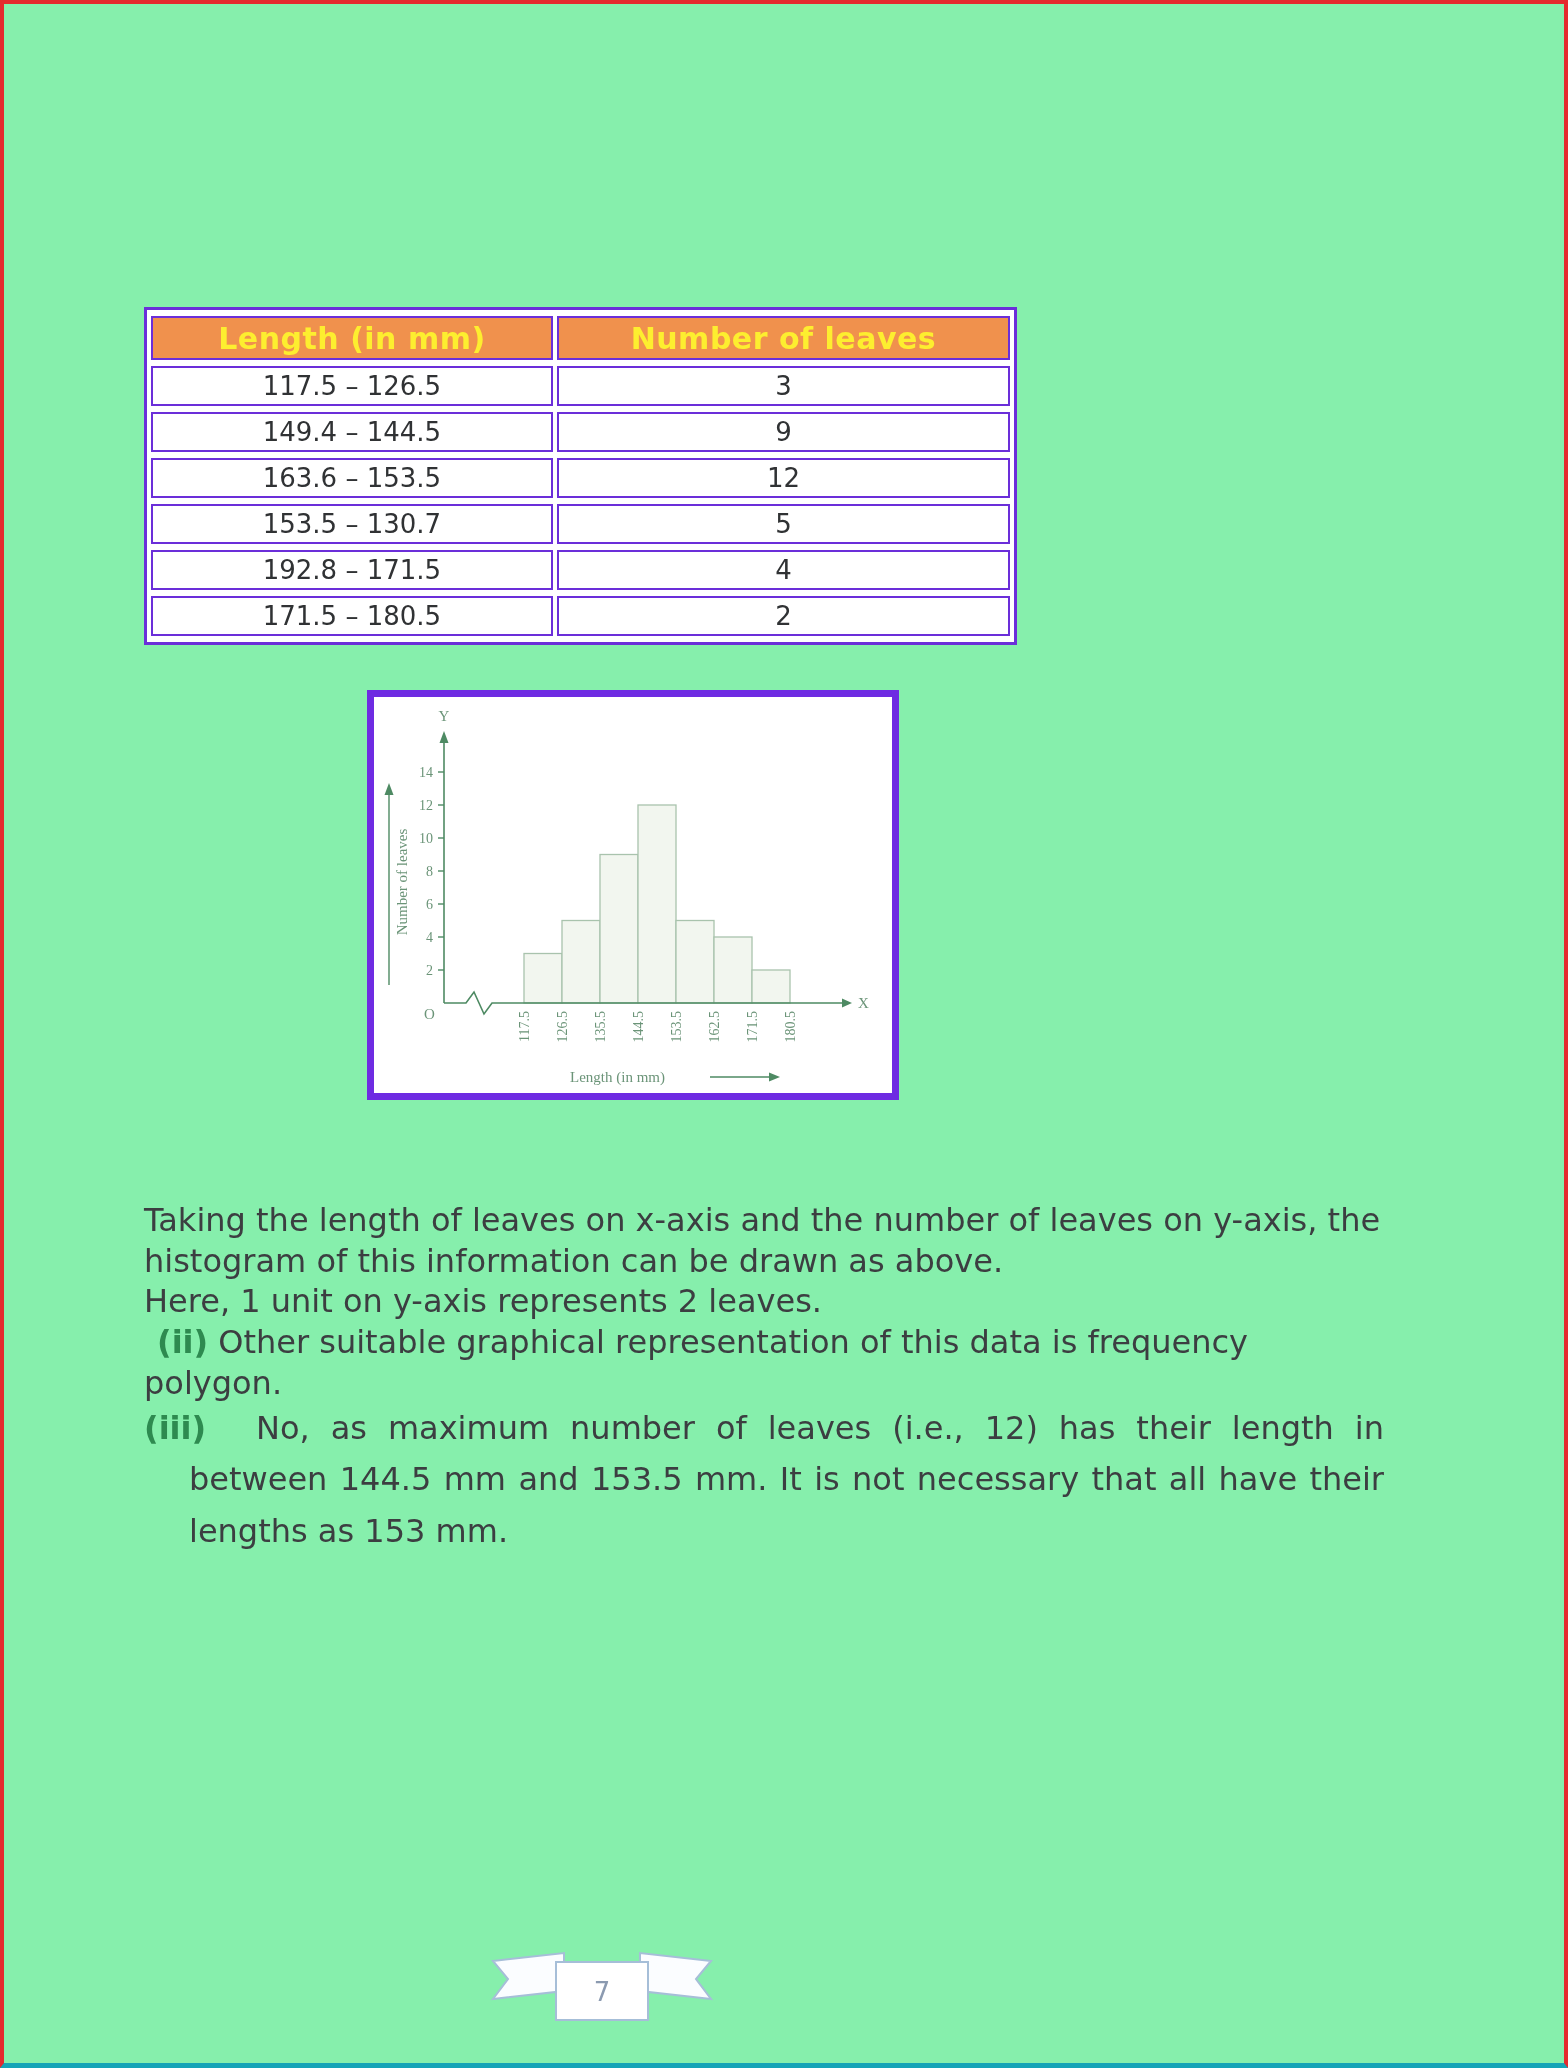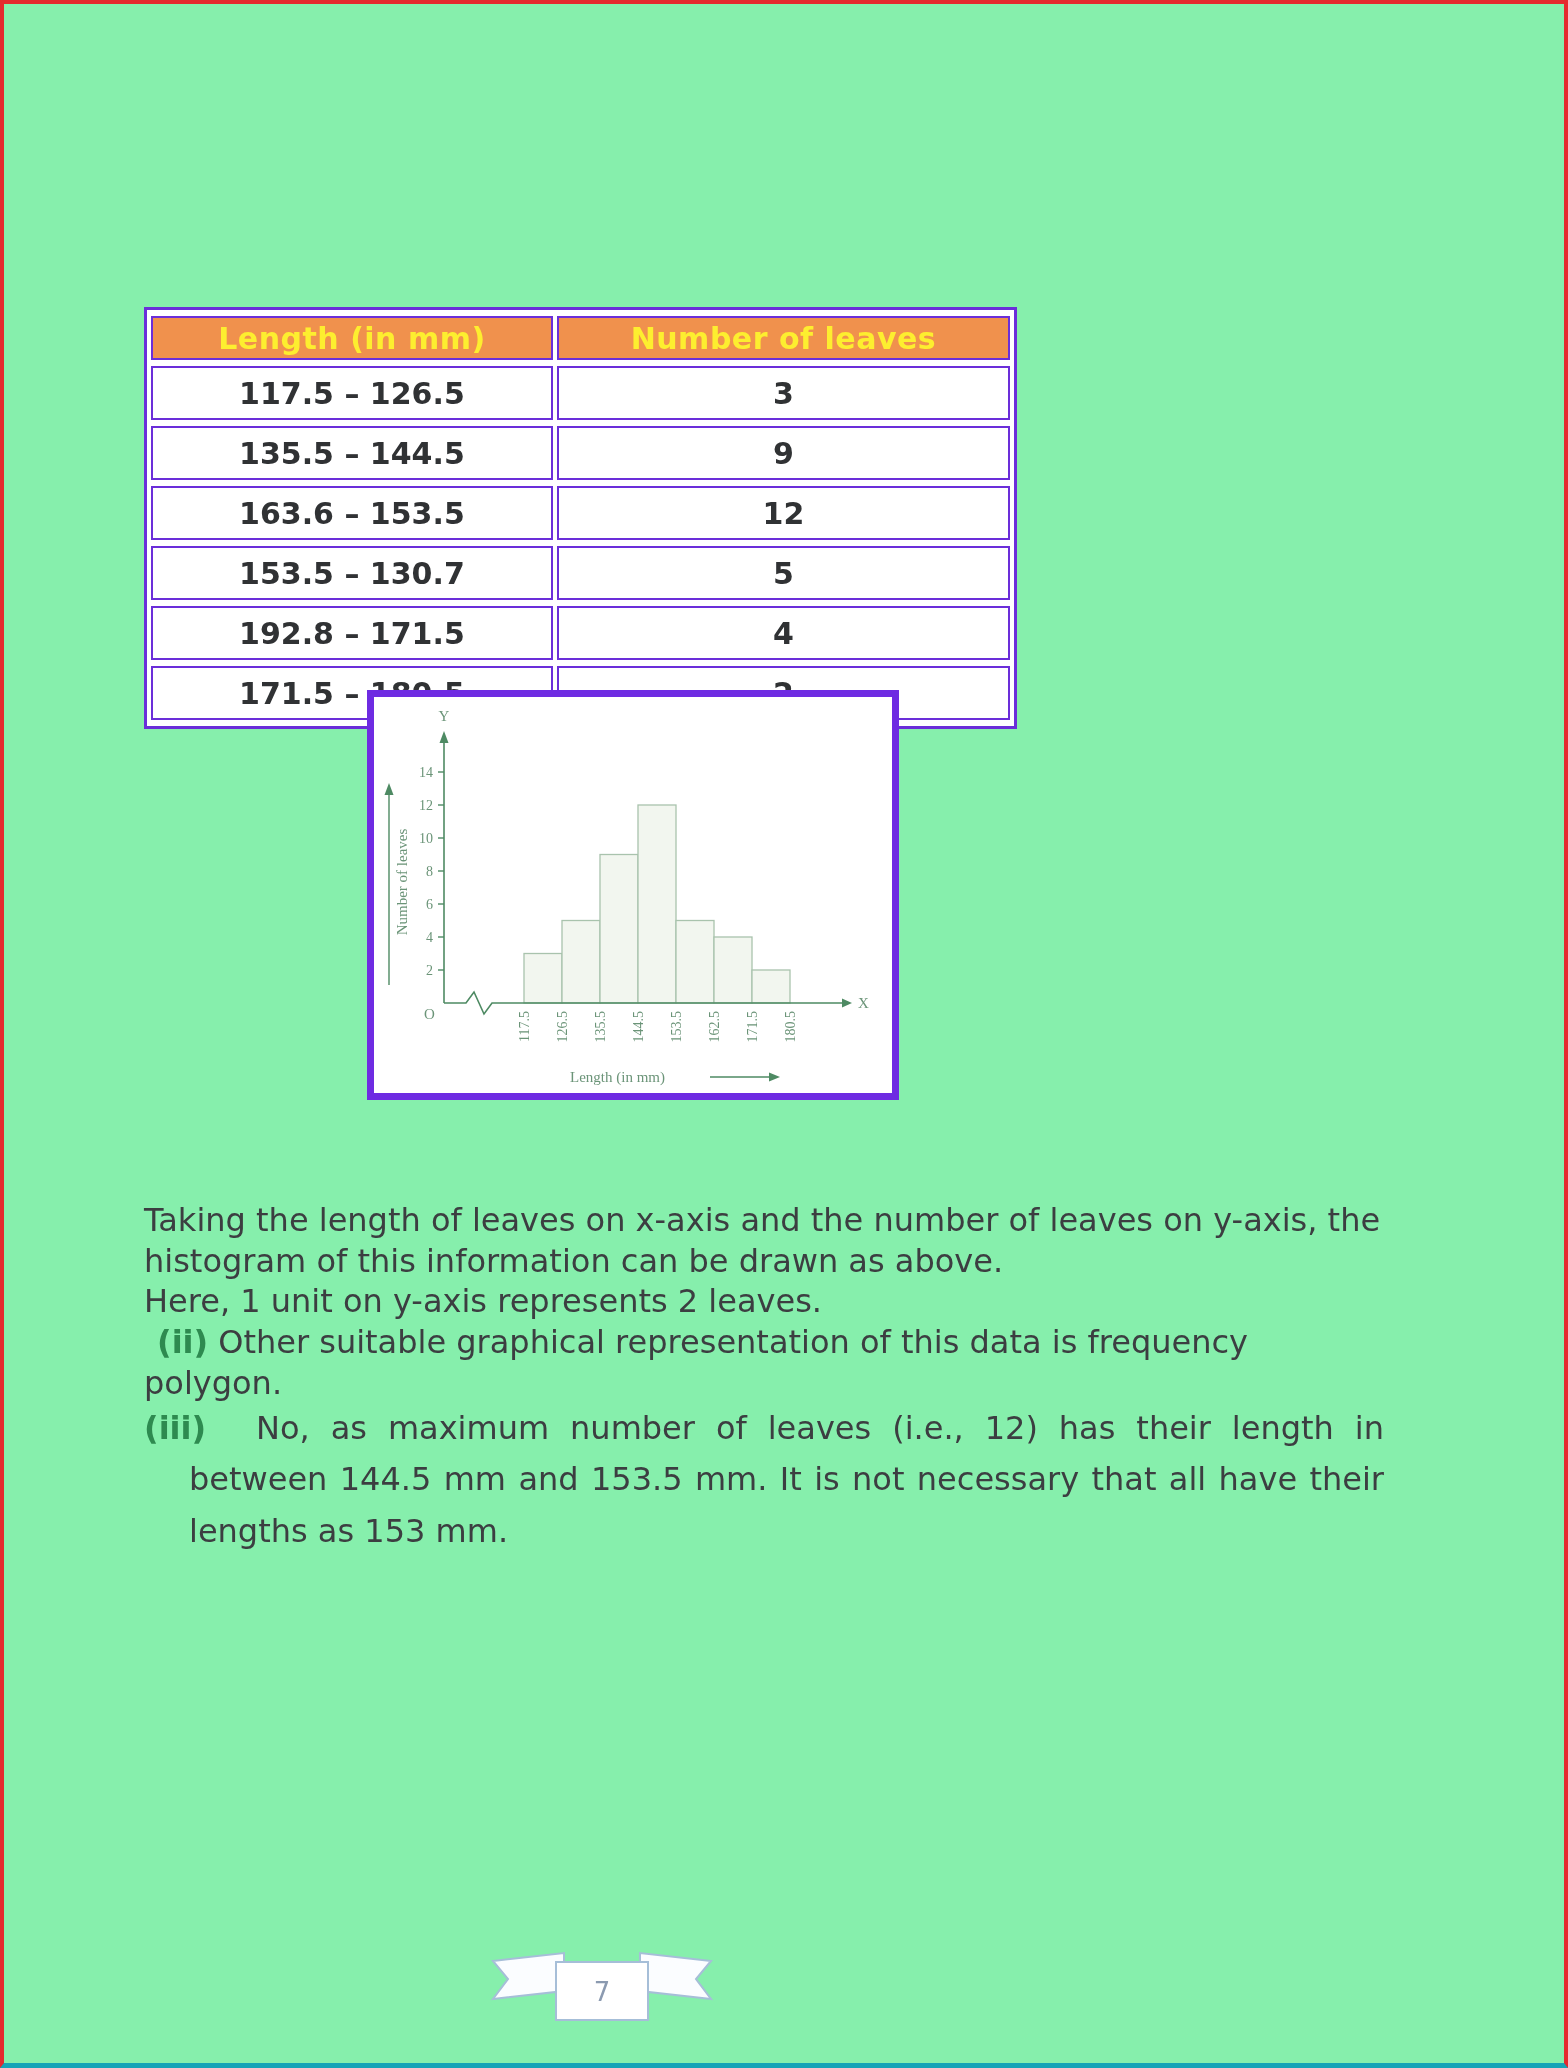"117.5 – 126.5" .data-table td { font-size: 30px -> 26px; font-weight: bold -> normal; height: 54px -> 40px }
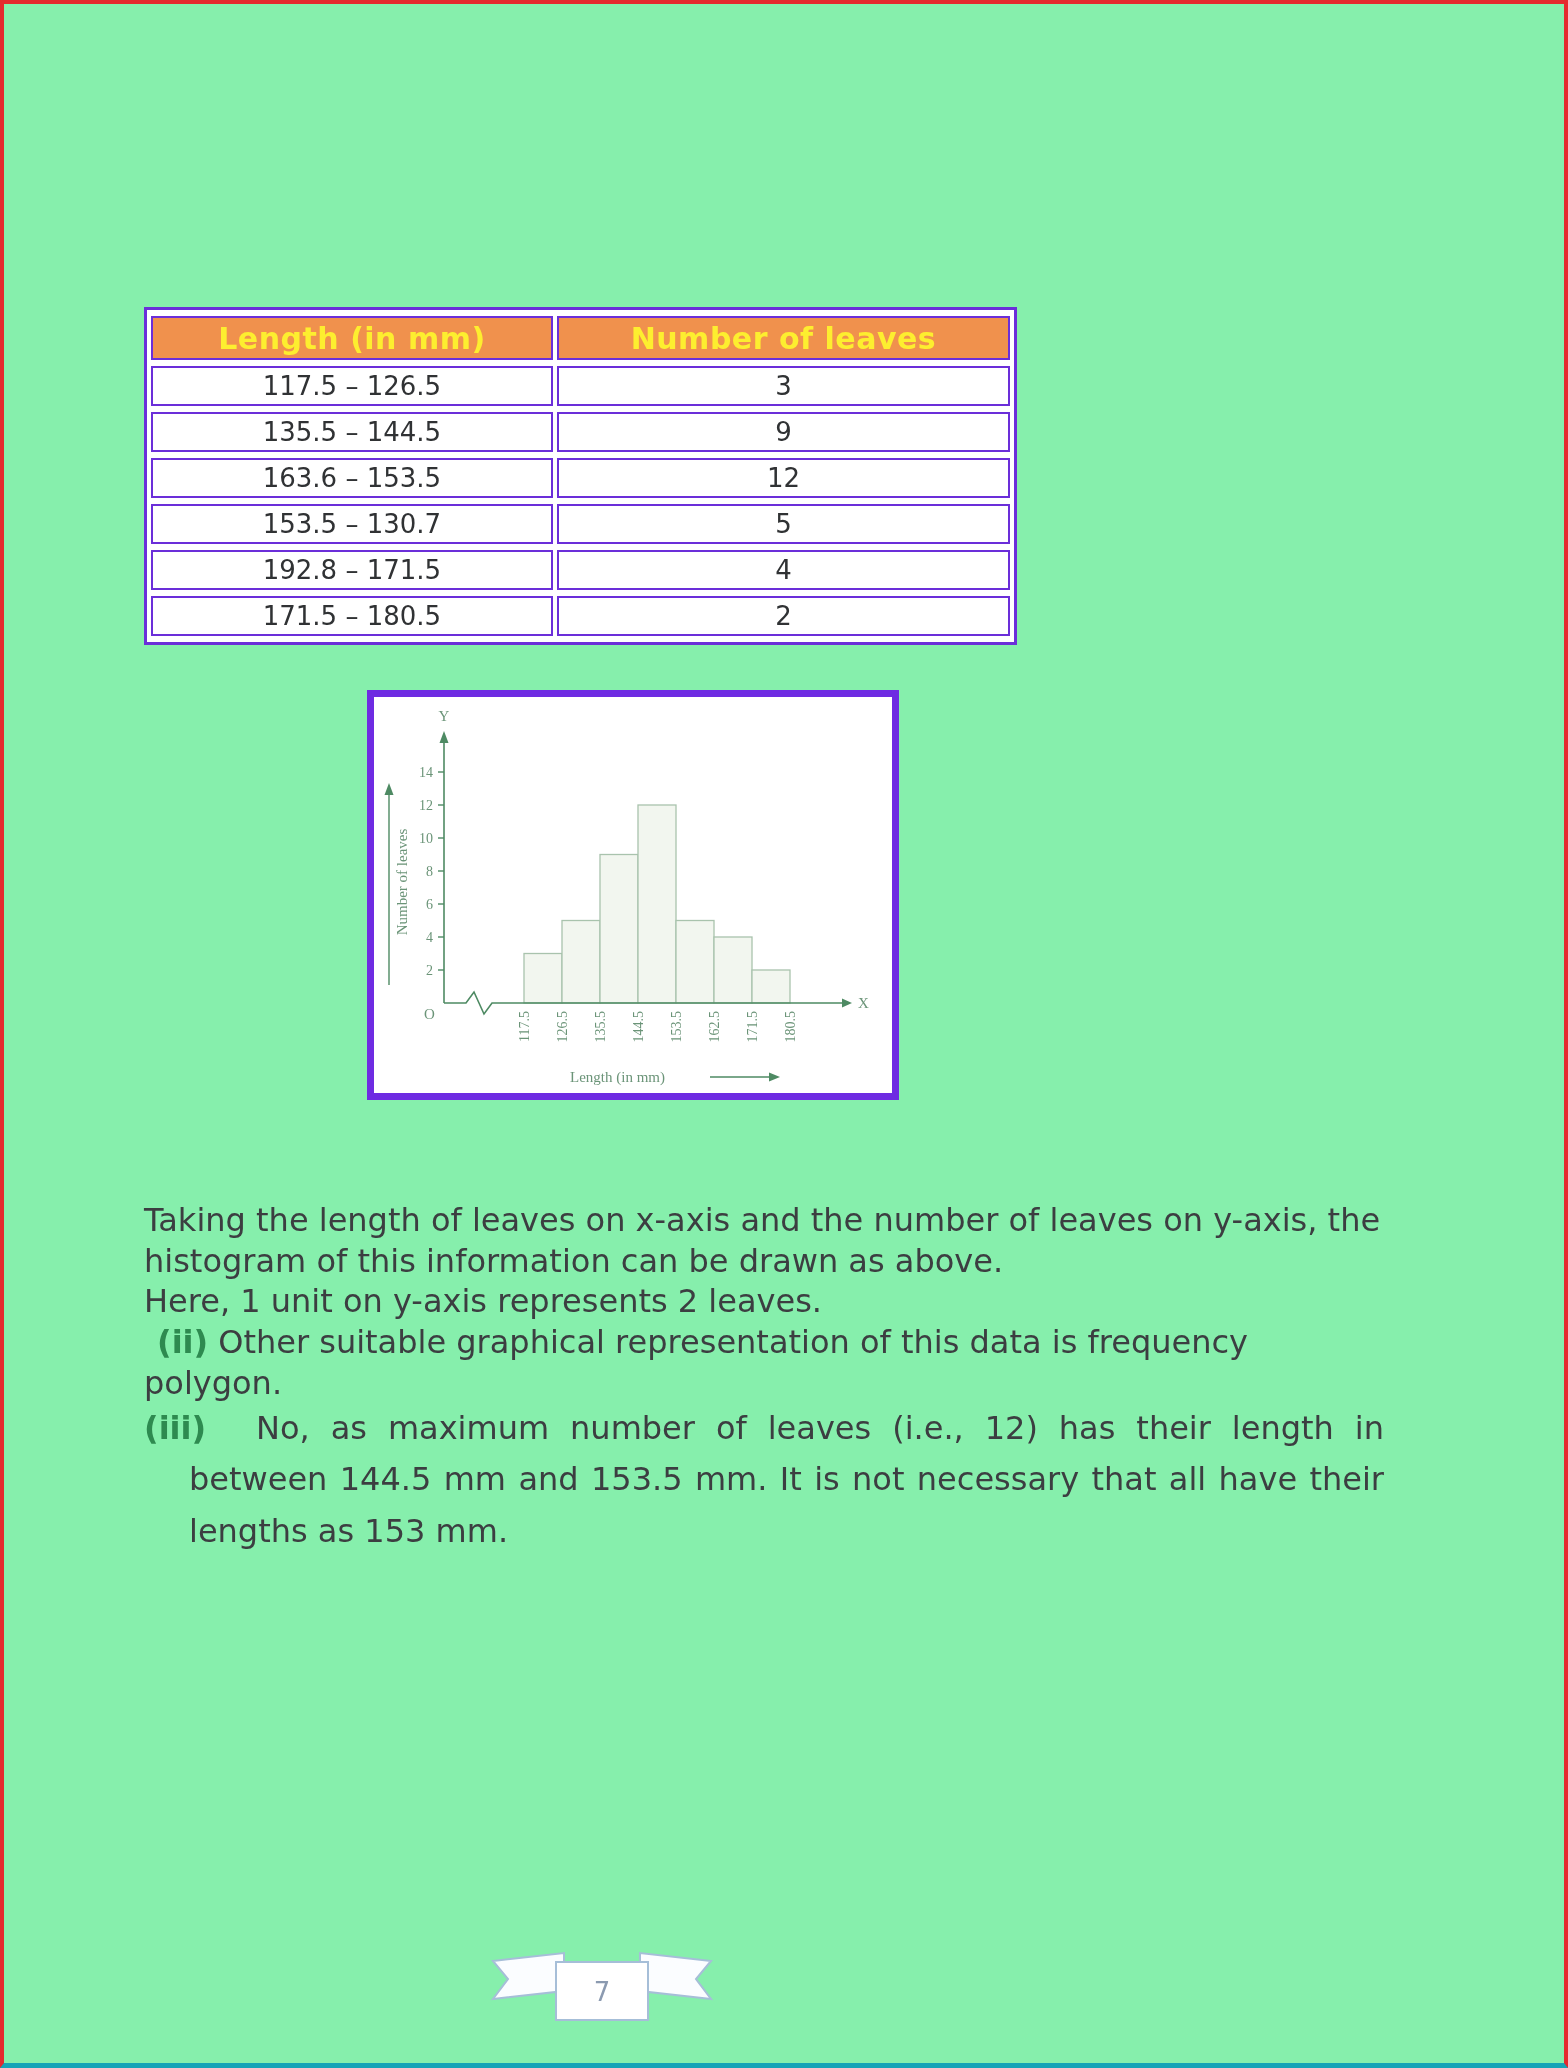"135.5 – 144.5" td { text: 135.5 -> 149.4 }
